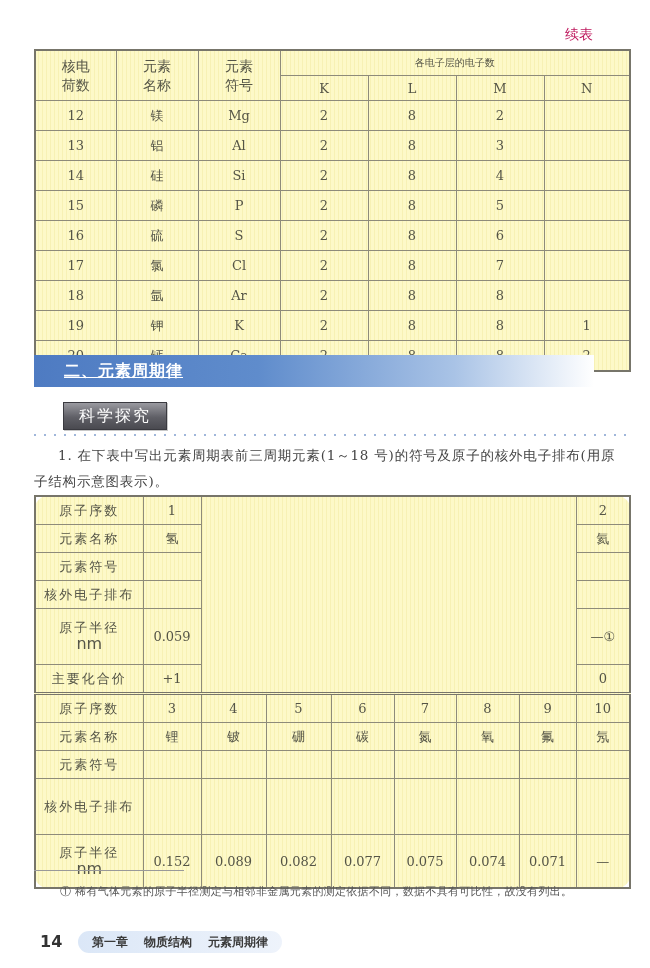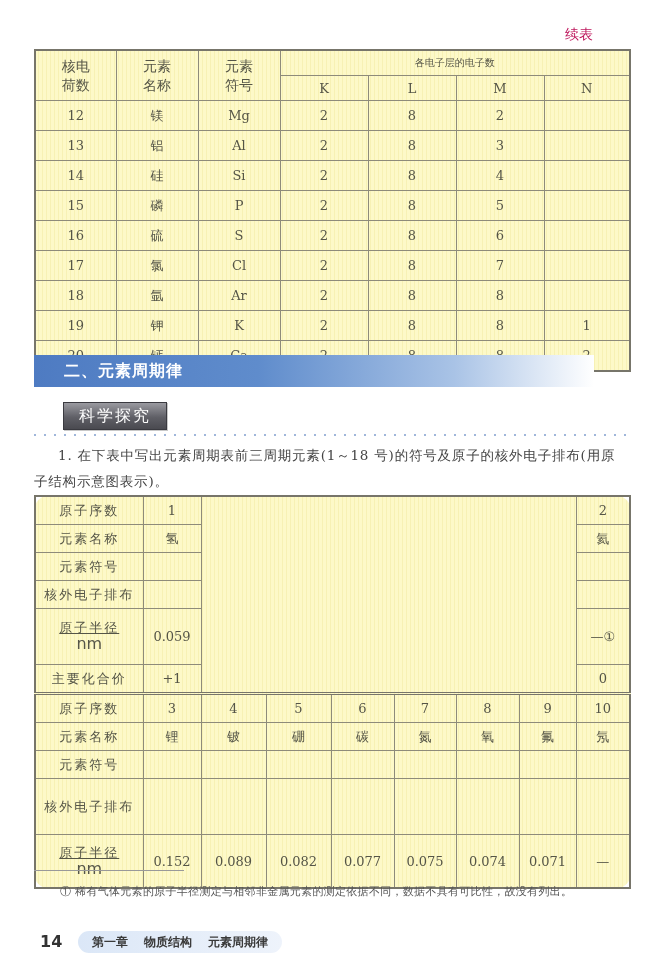"二、元素周期律" .banner span { text-decoration: none -> underline }
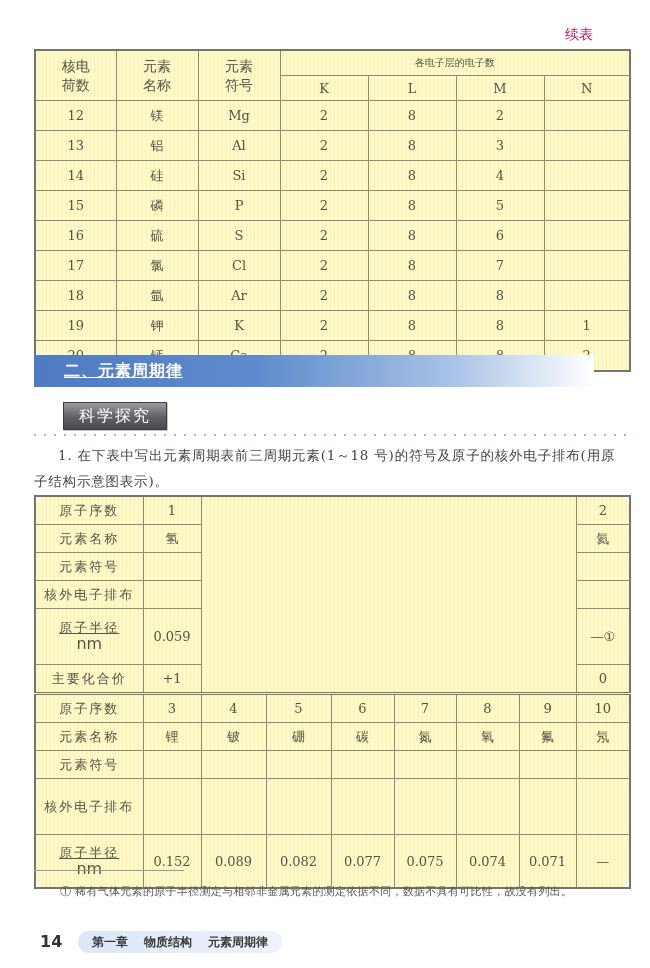"原子半径" .frac .num { text-decoration: underline -> none }
